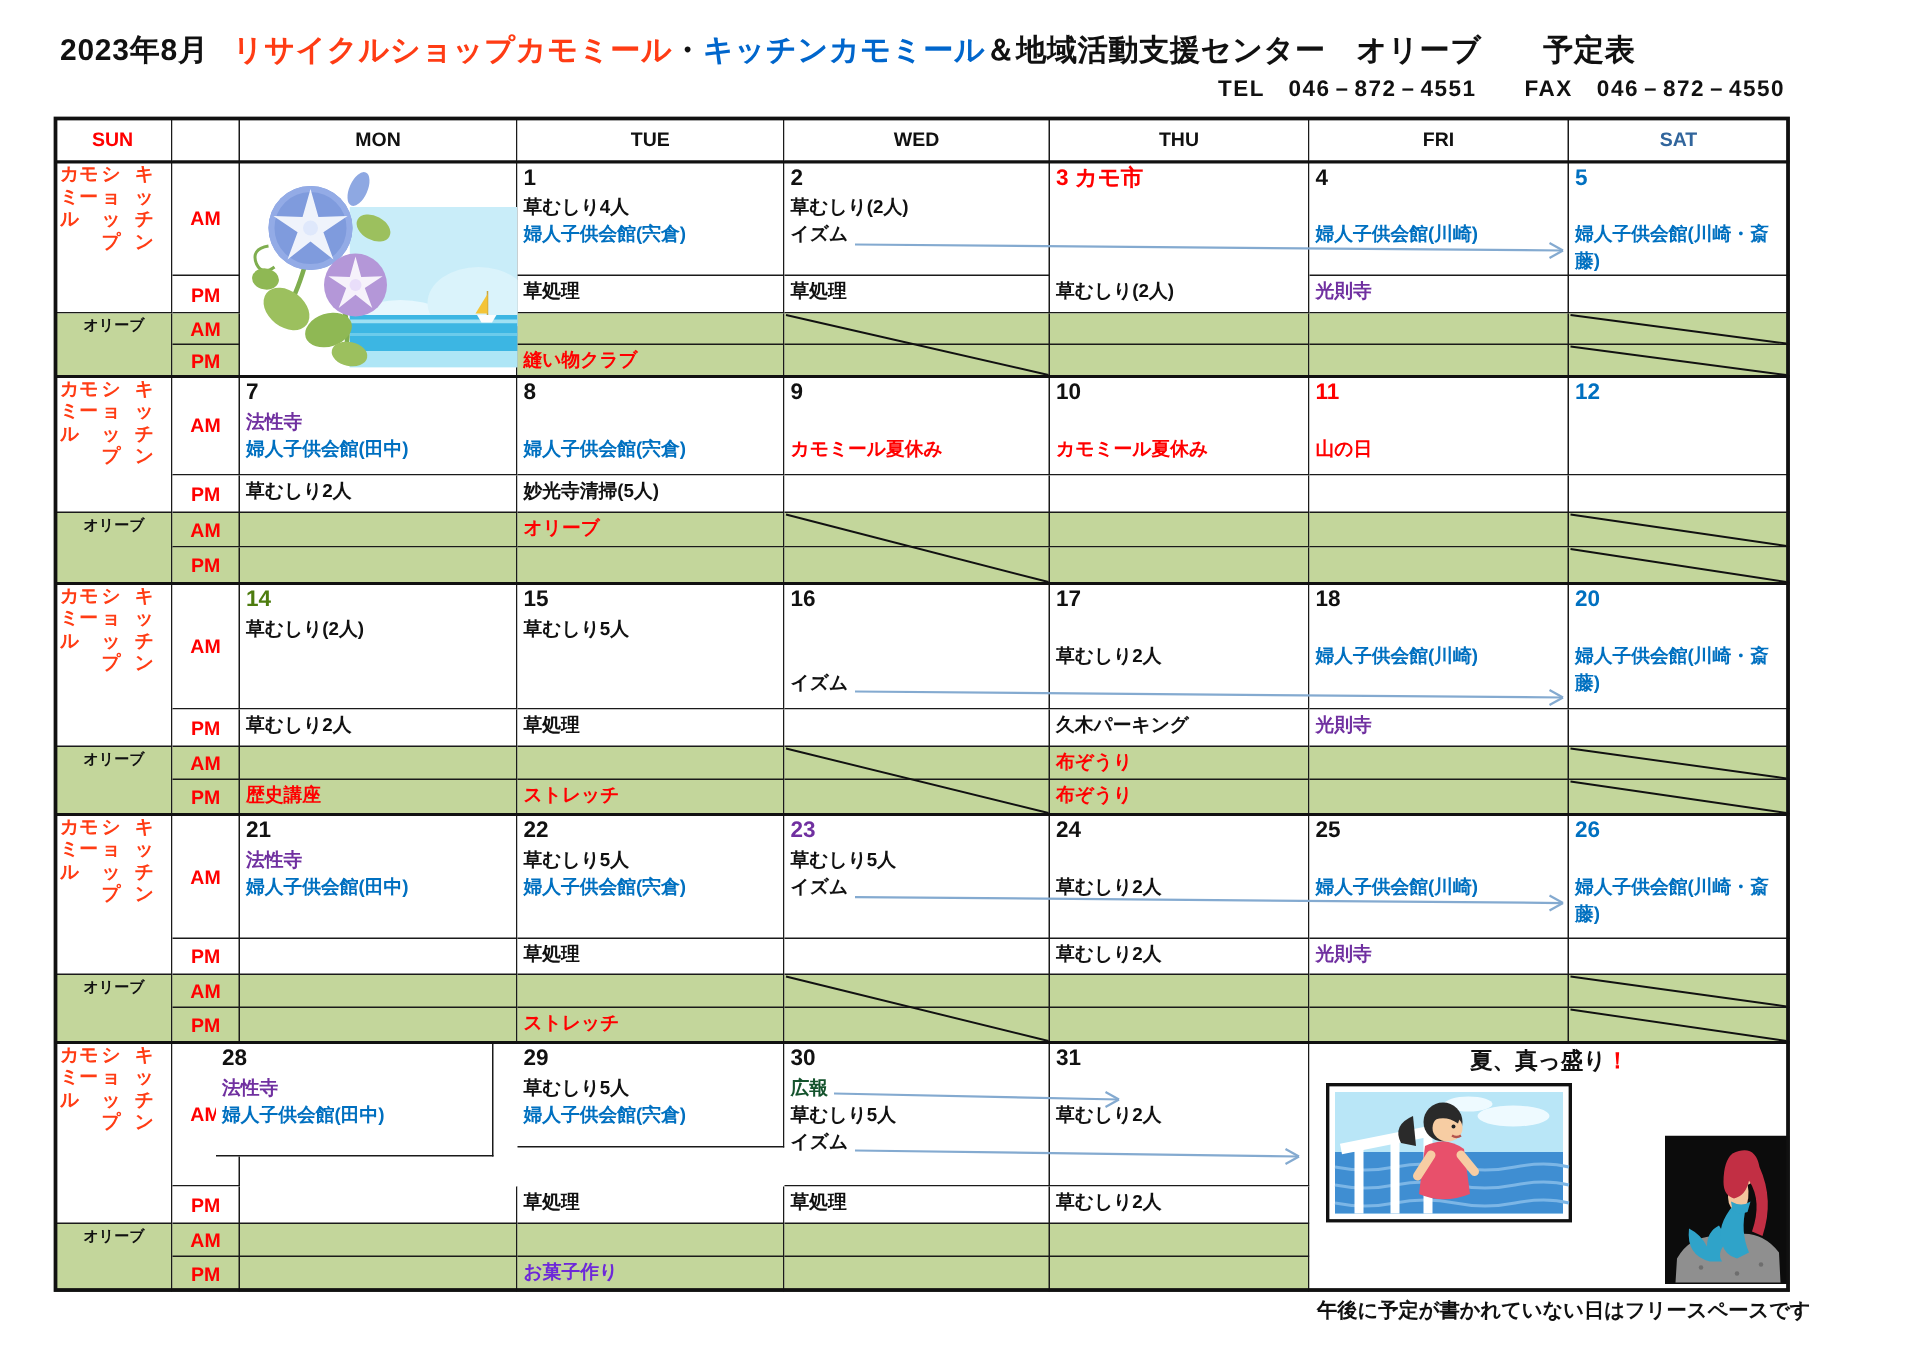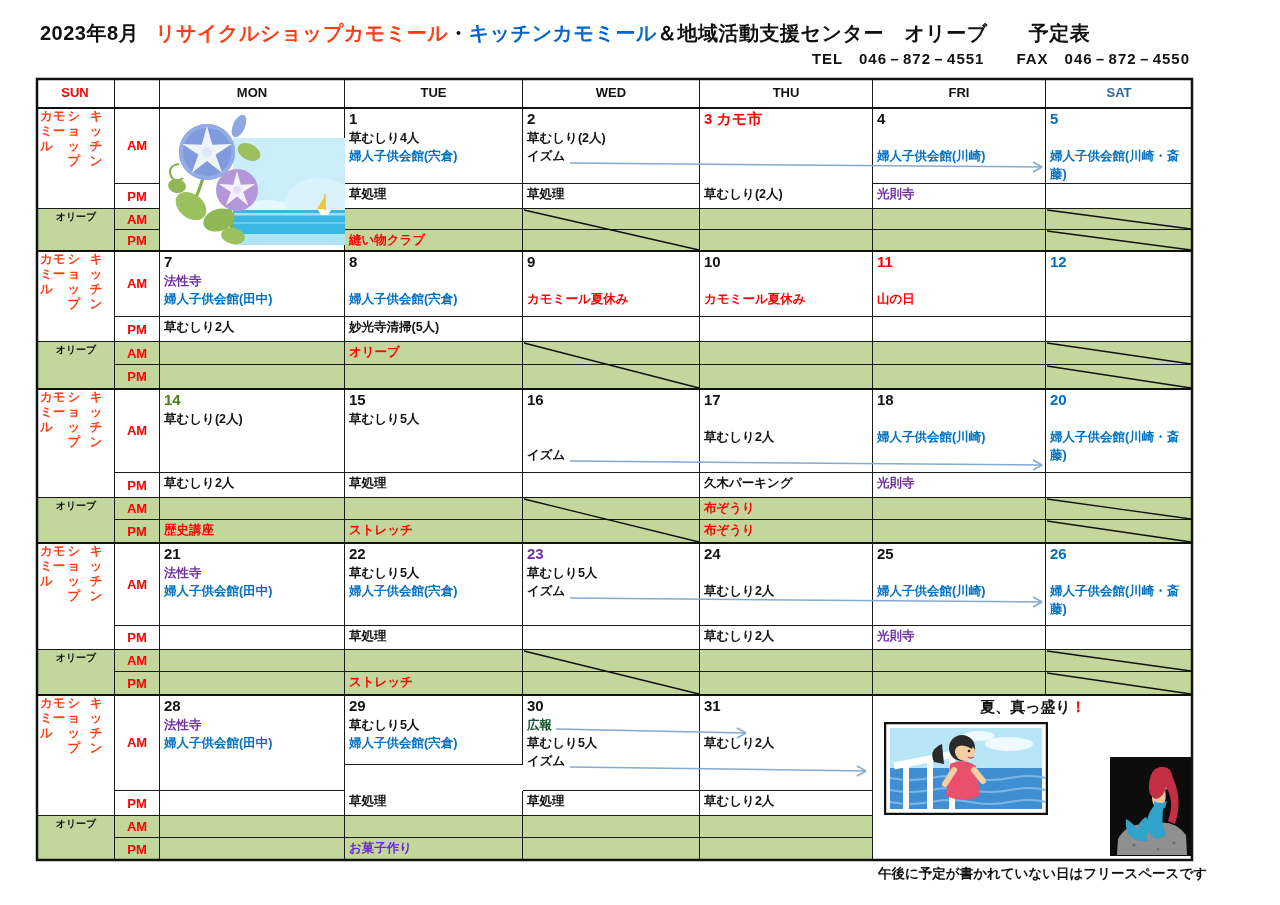"28" div.cell { height: 96px -> 76px; left: 160px -> 144px }
